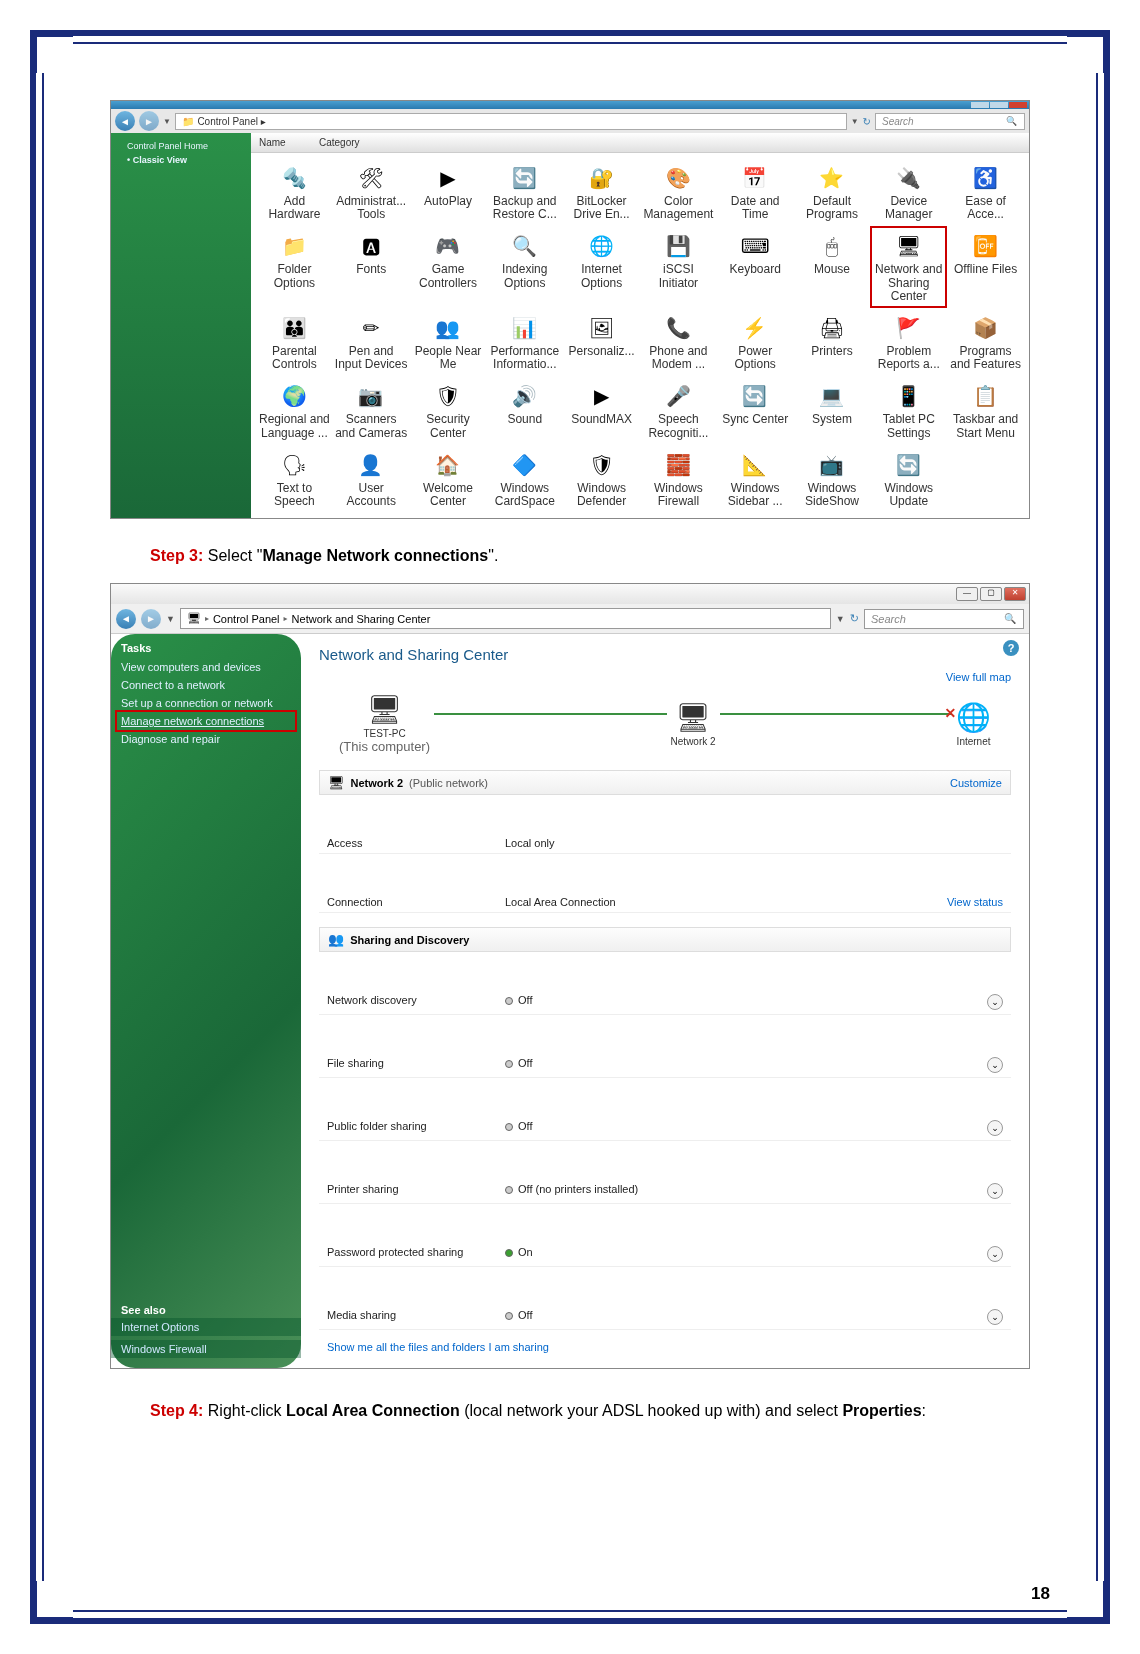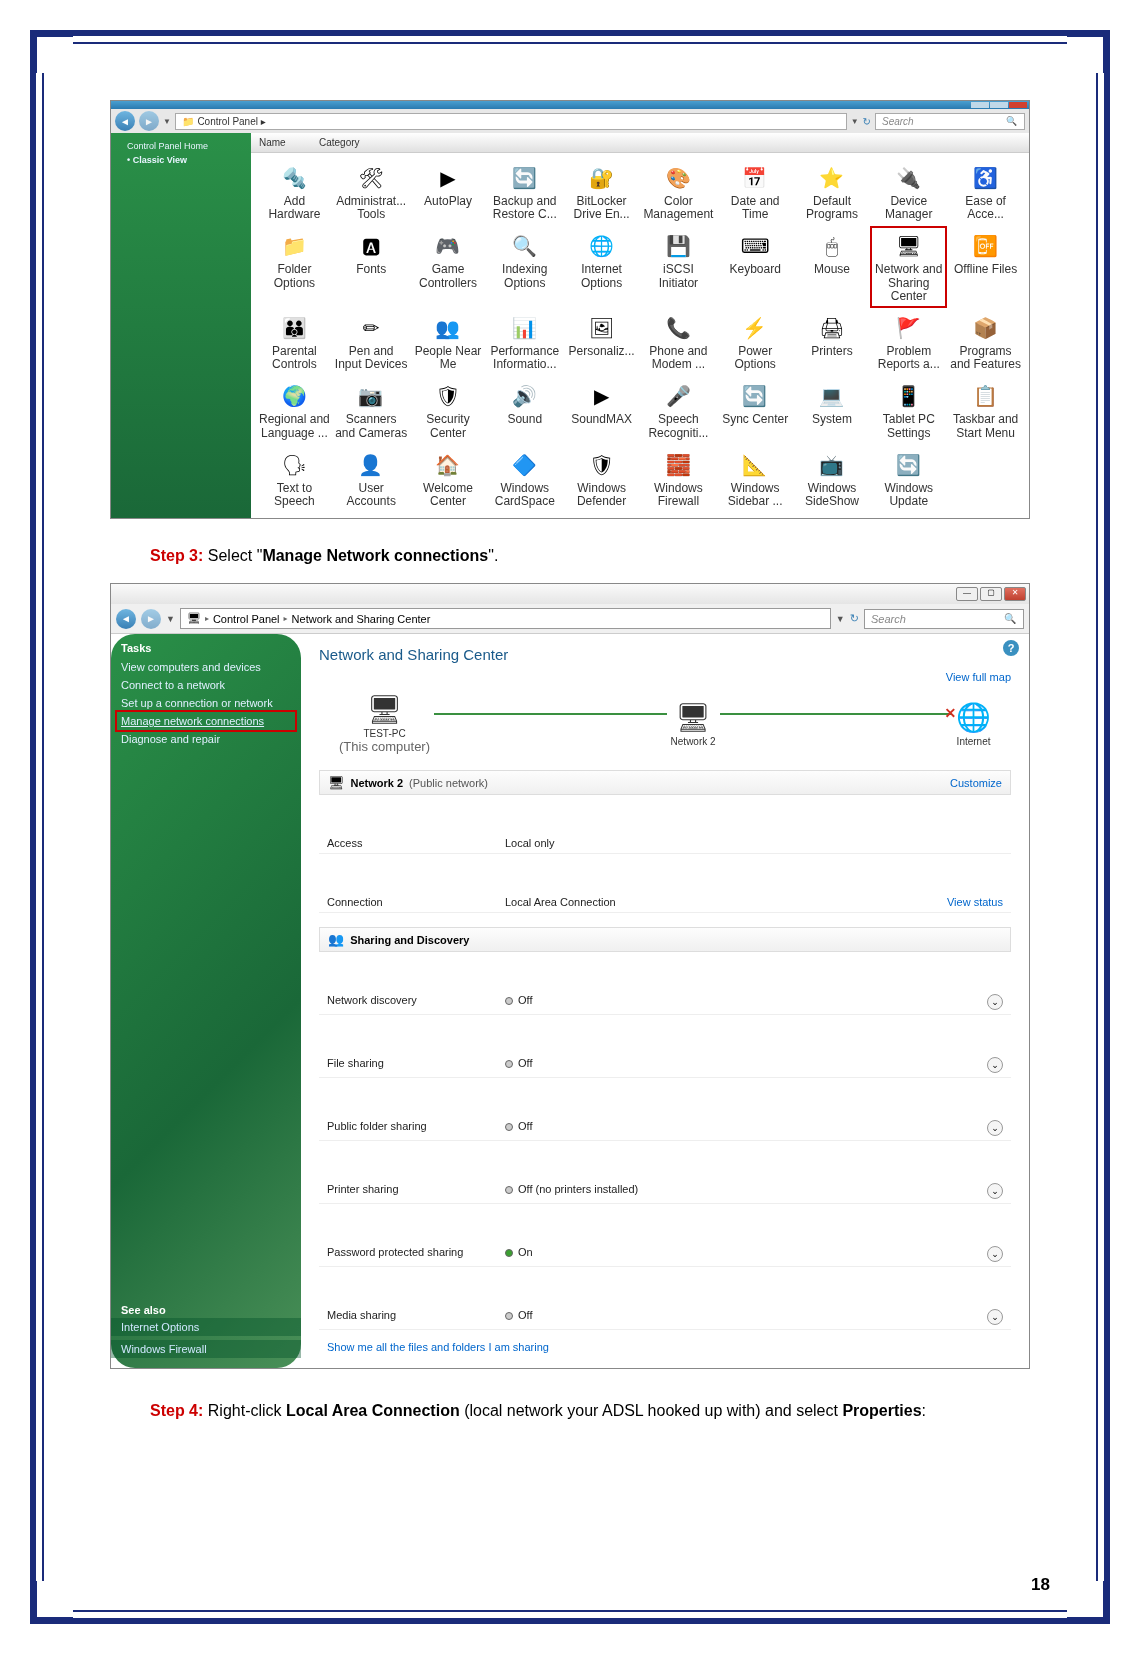"18" .pagenum { bottom: 59px -> 50px }
